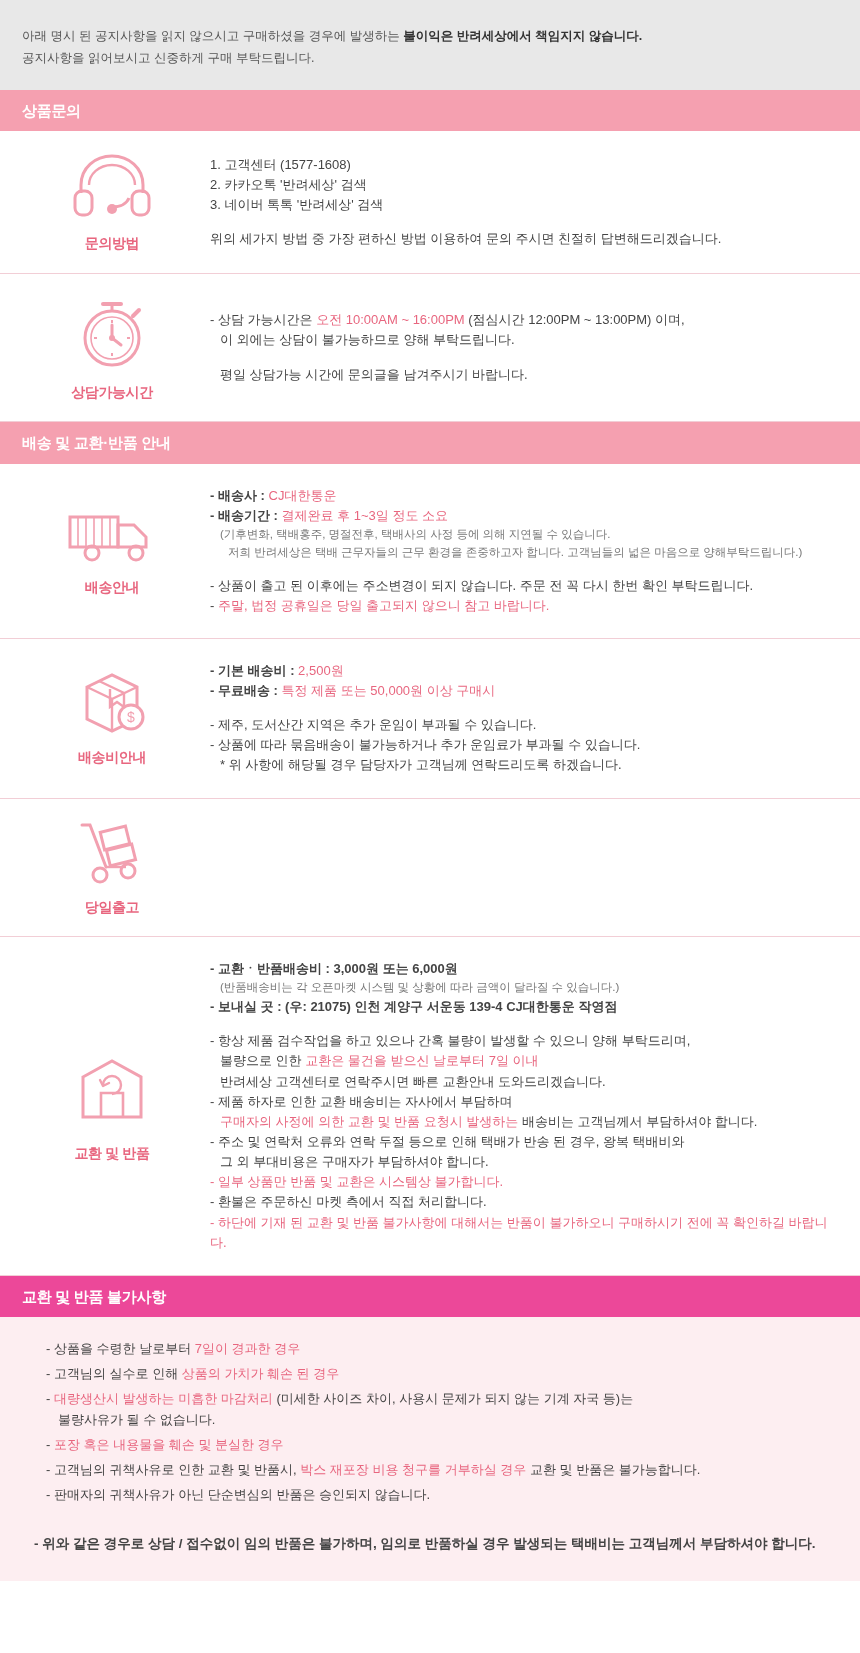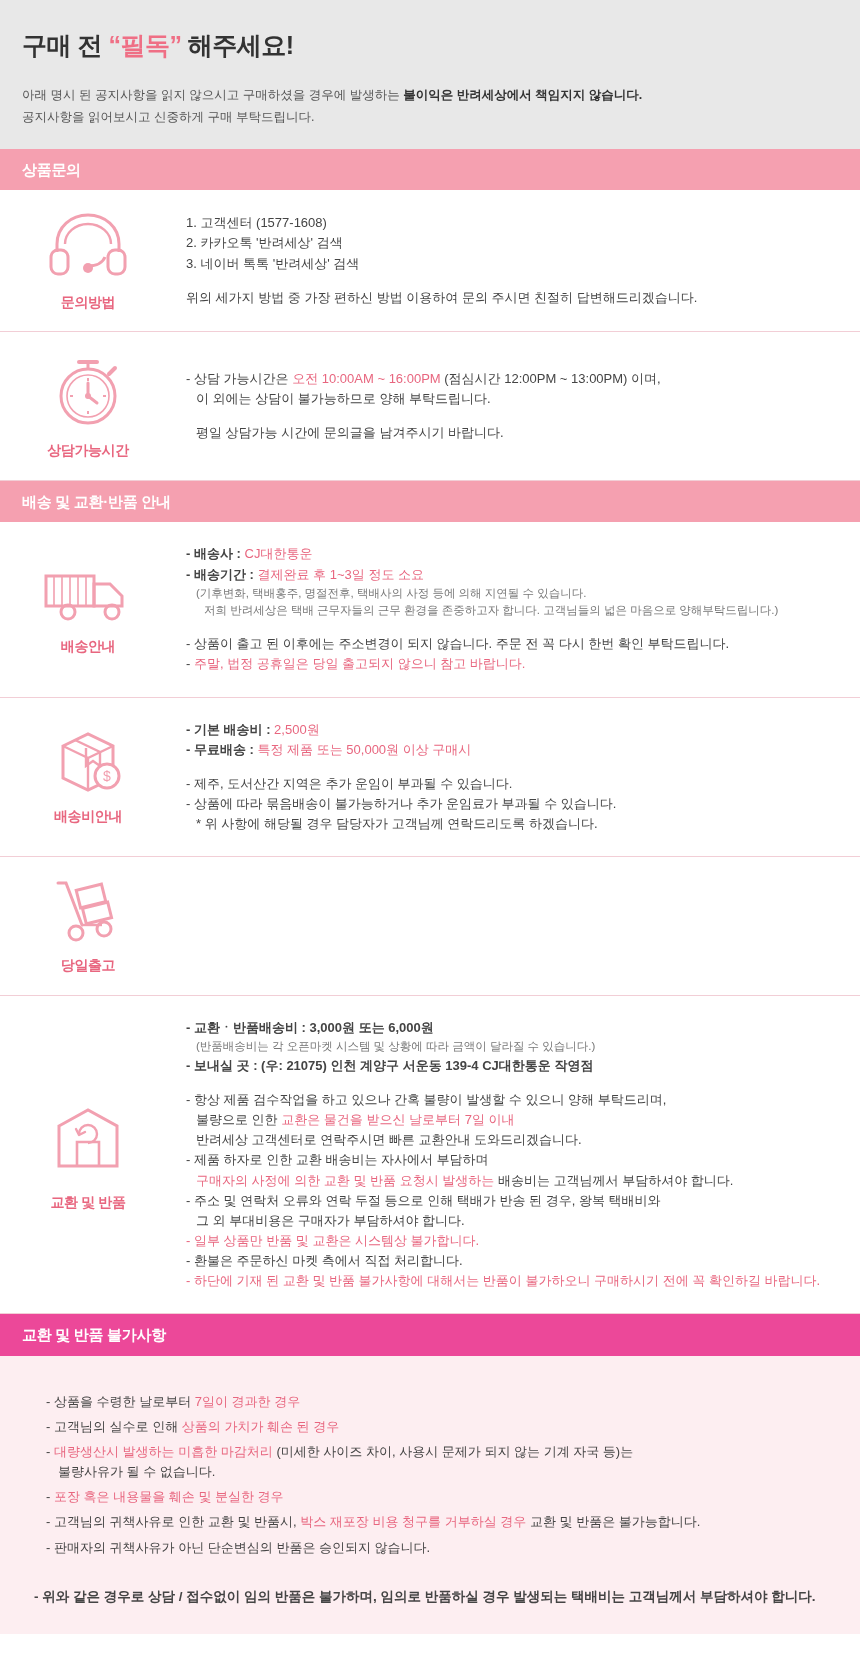"구매 전 “필독” 해주세요!" div.top-title { html: <div> <span>구매 전 </span><span>“필독”</span><span> 해주세요!</span> </div> -> none }
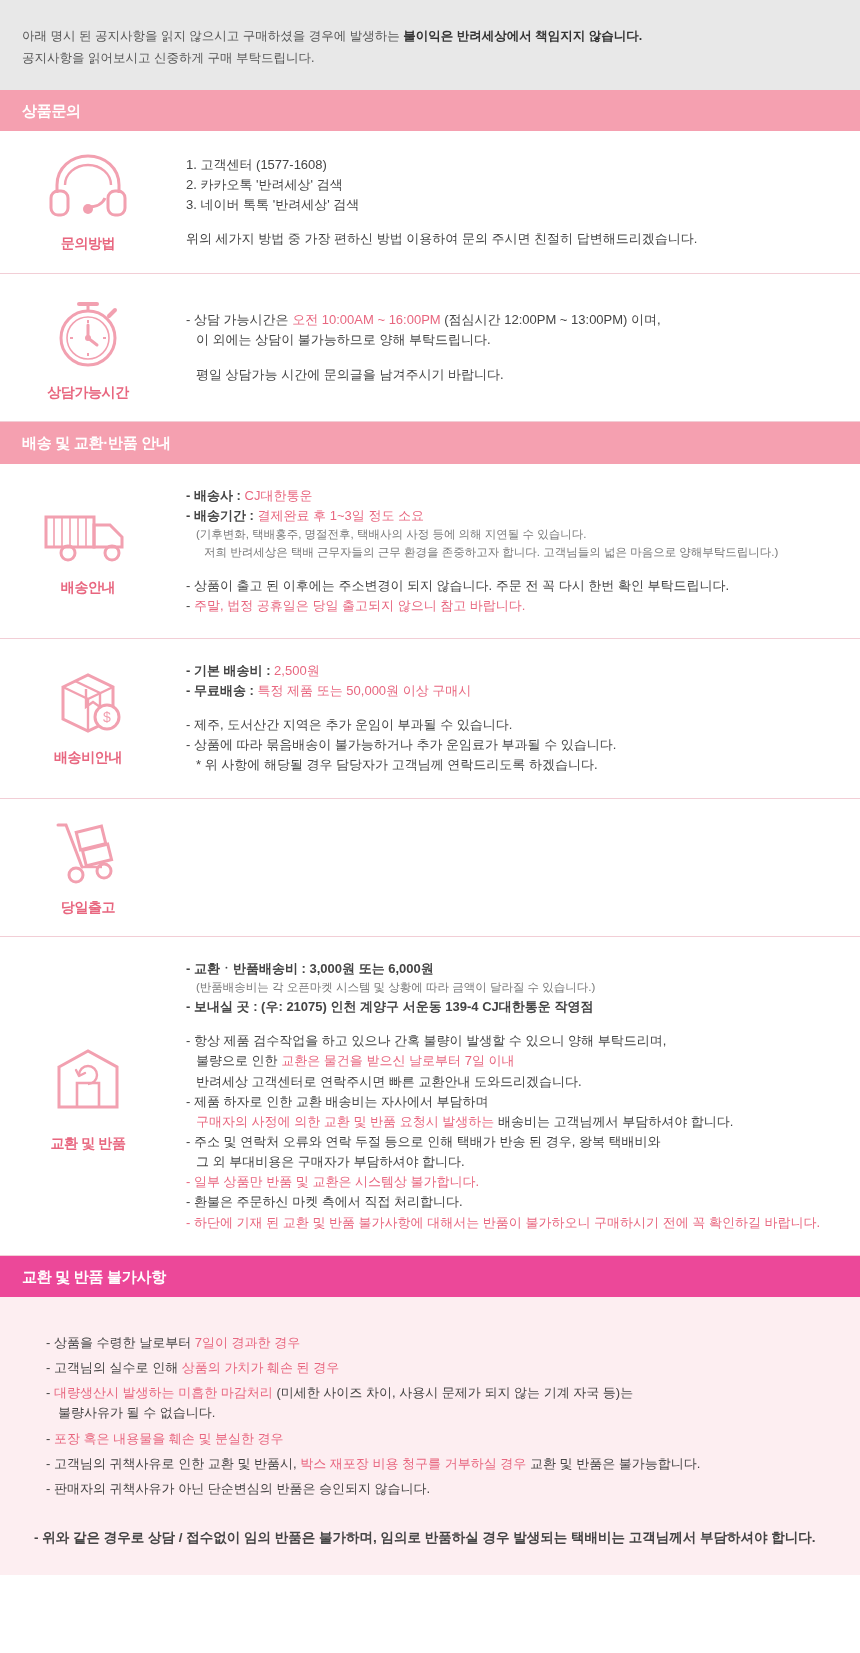"문의방법" .row-icon { margin-left: none -> 24px }
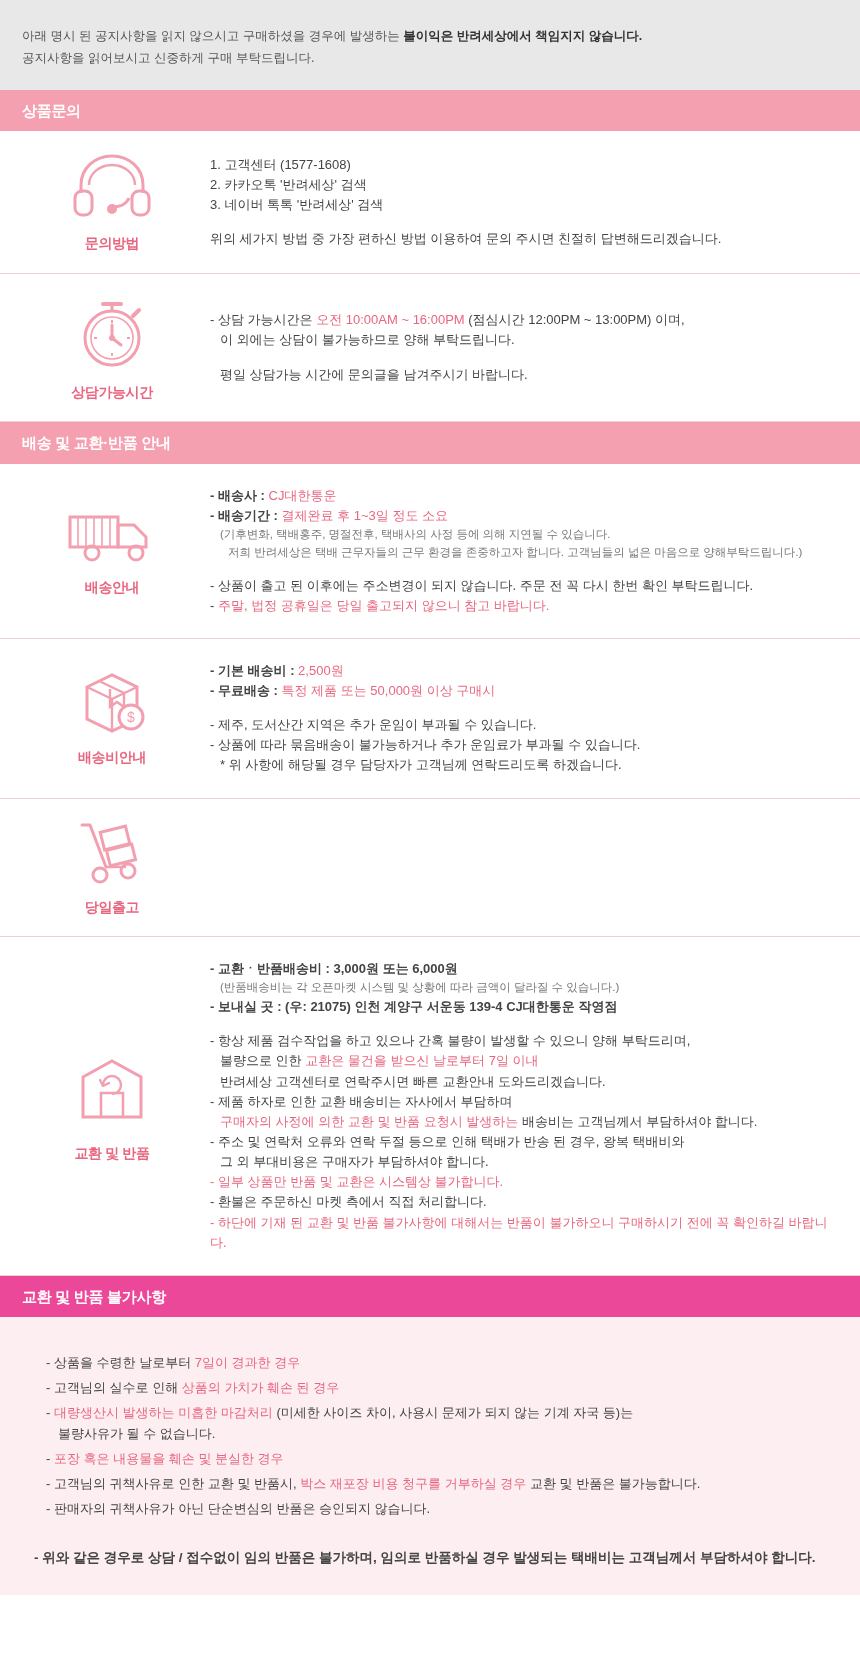"- 상품을 수령한 날로부터 7일이" .notice { padding: 36px 34px 18px 34px -> 22px 34px 18px 34px }
